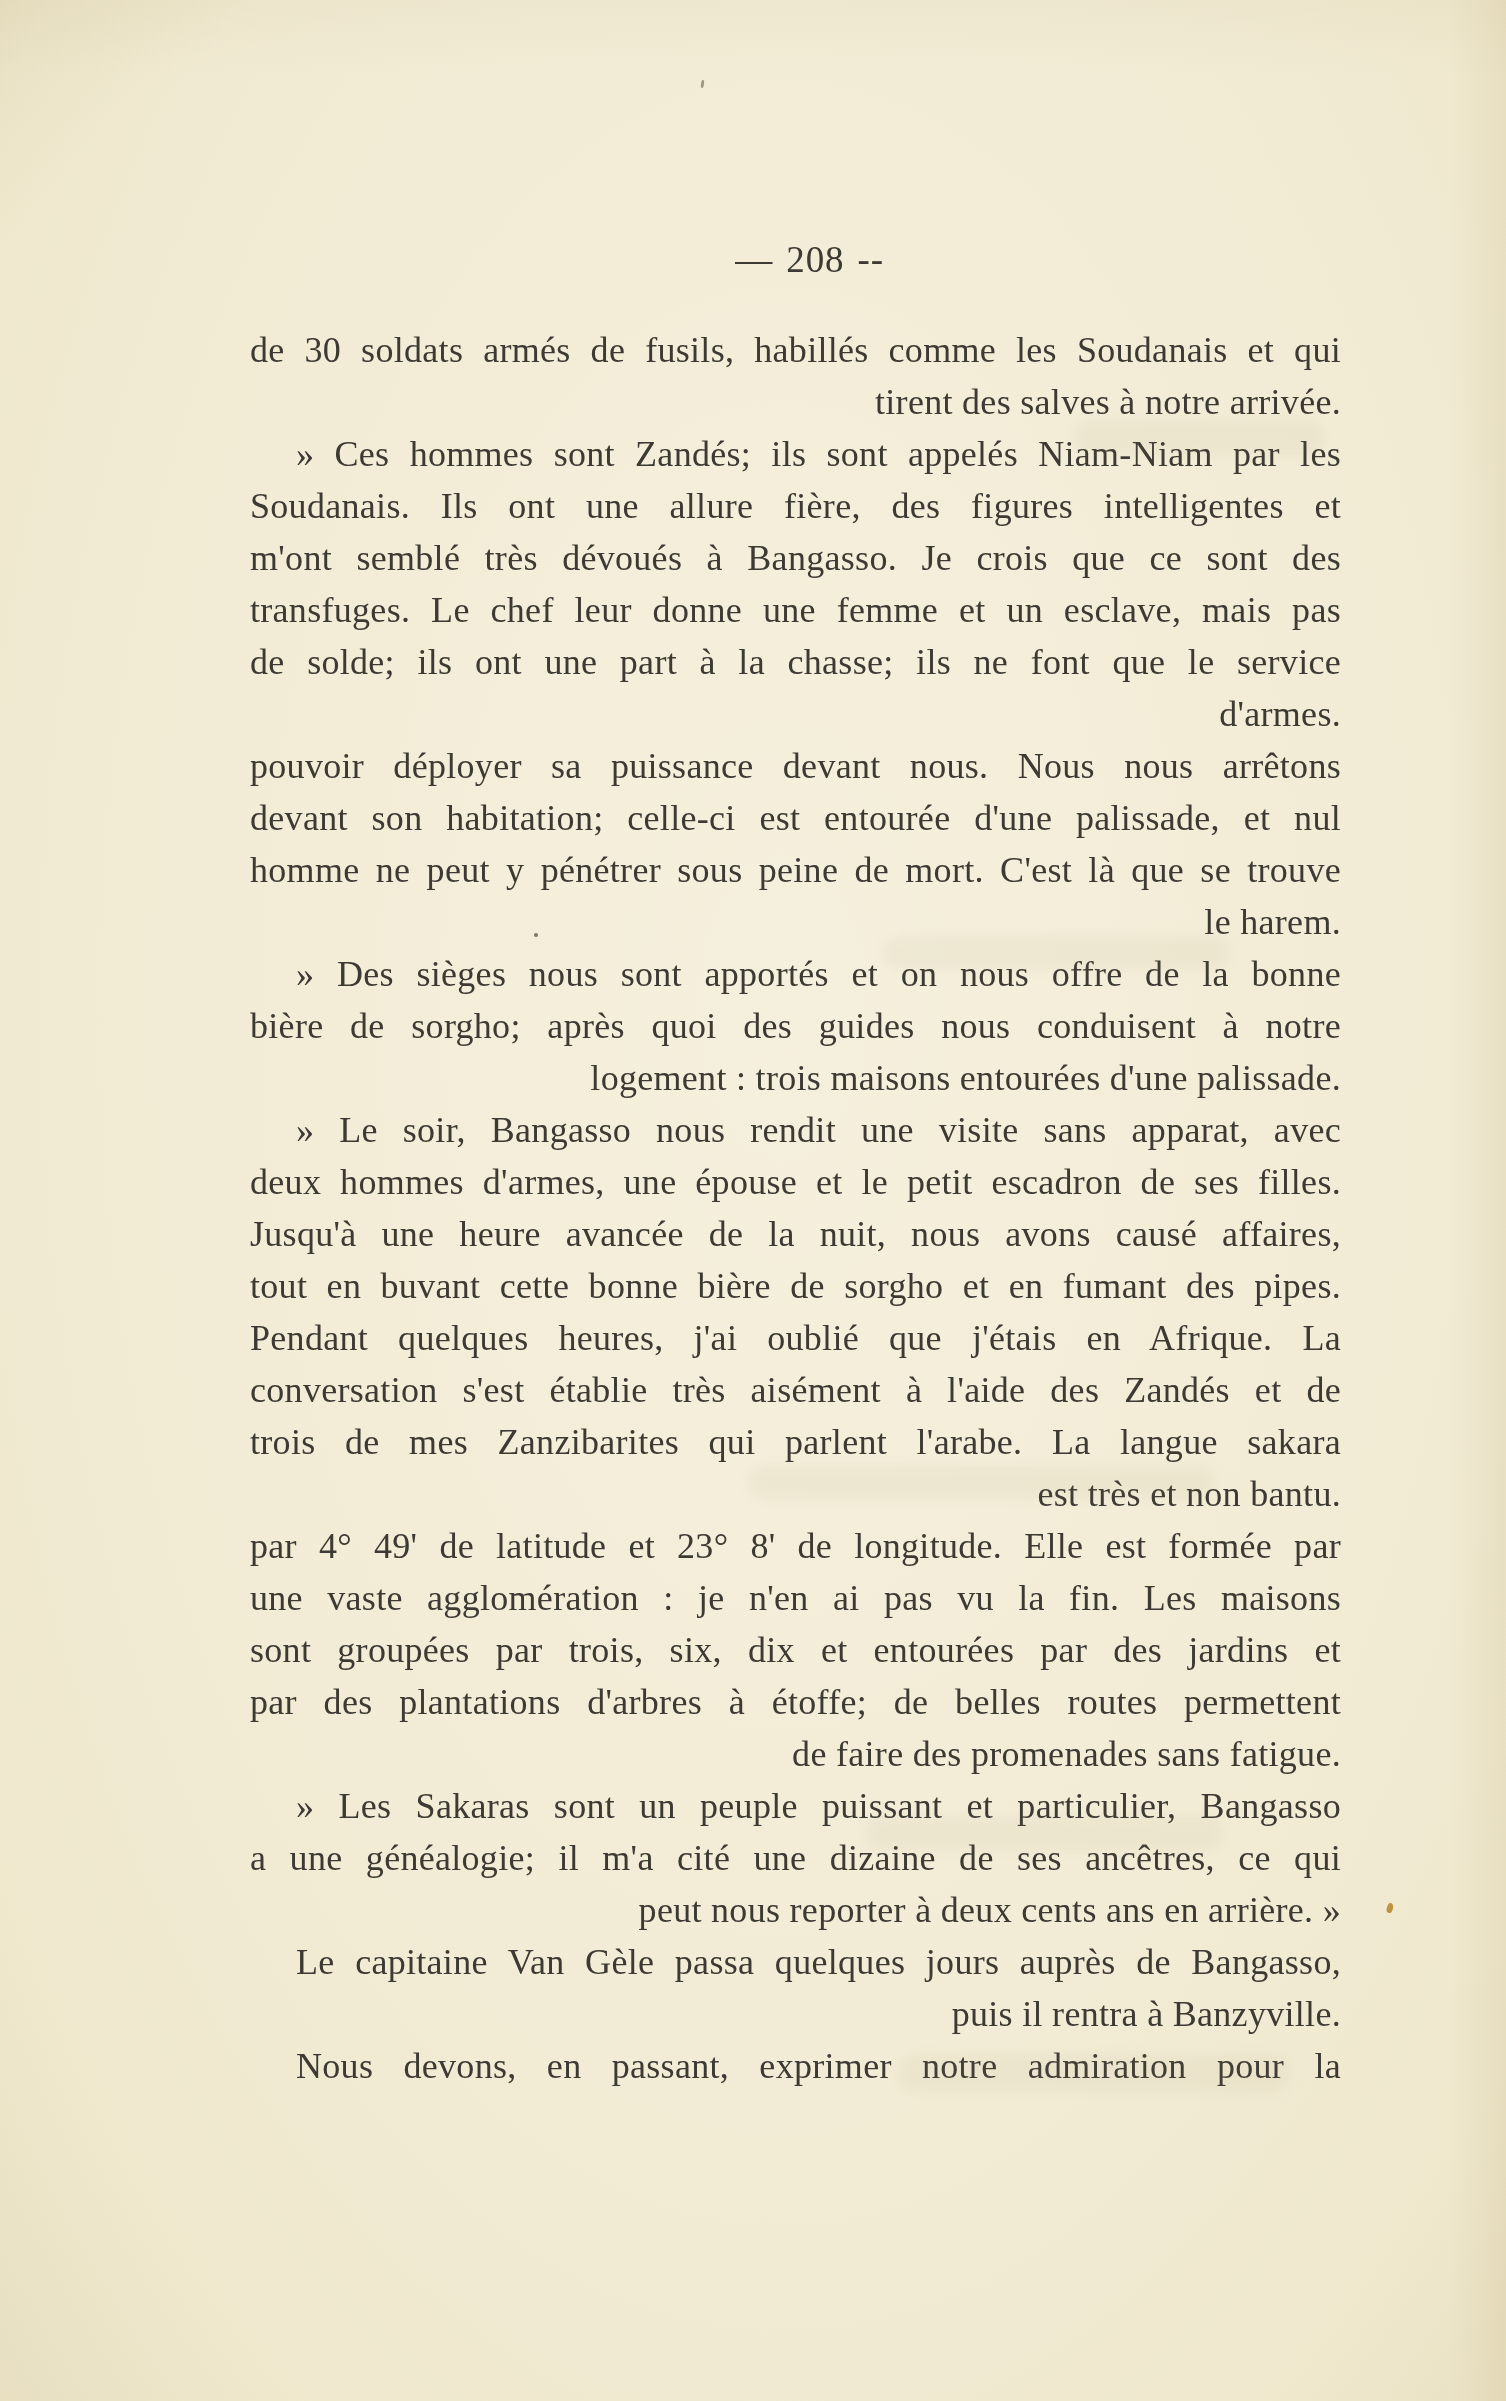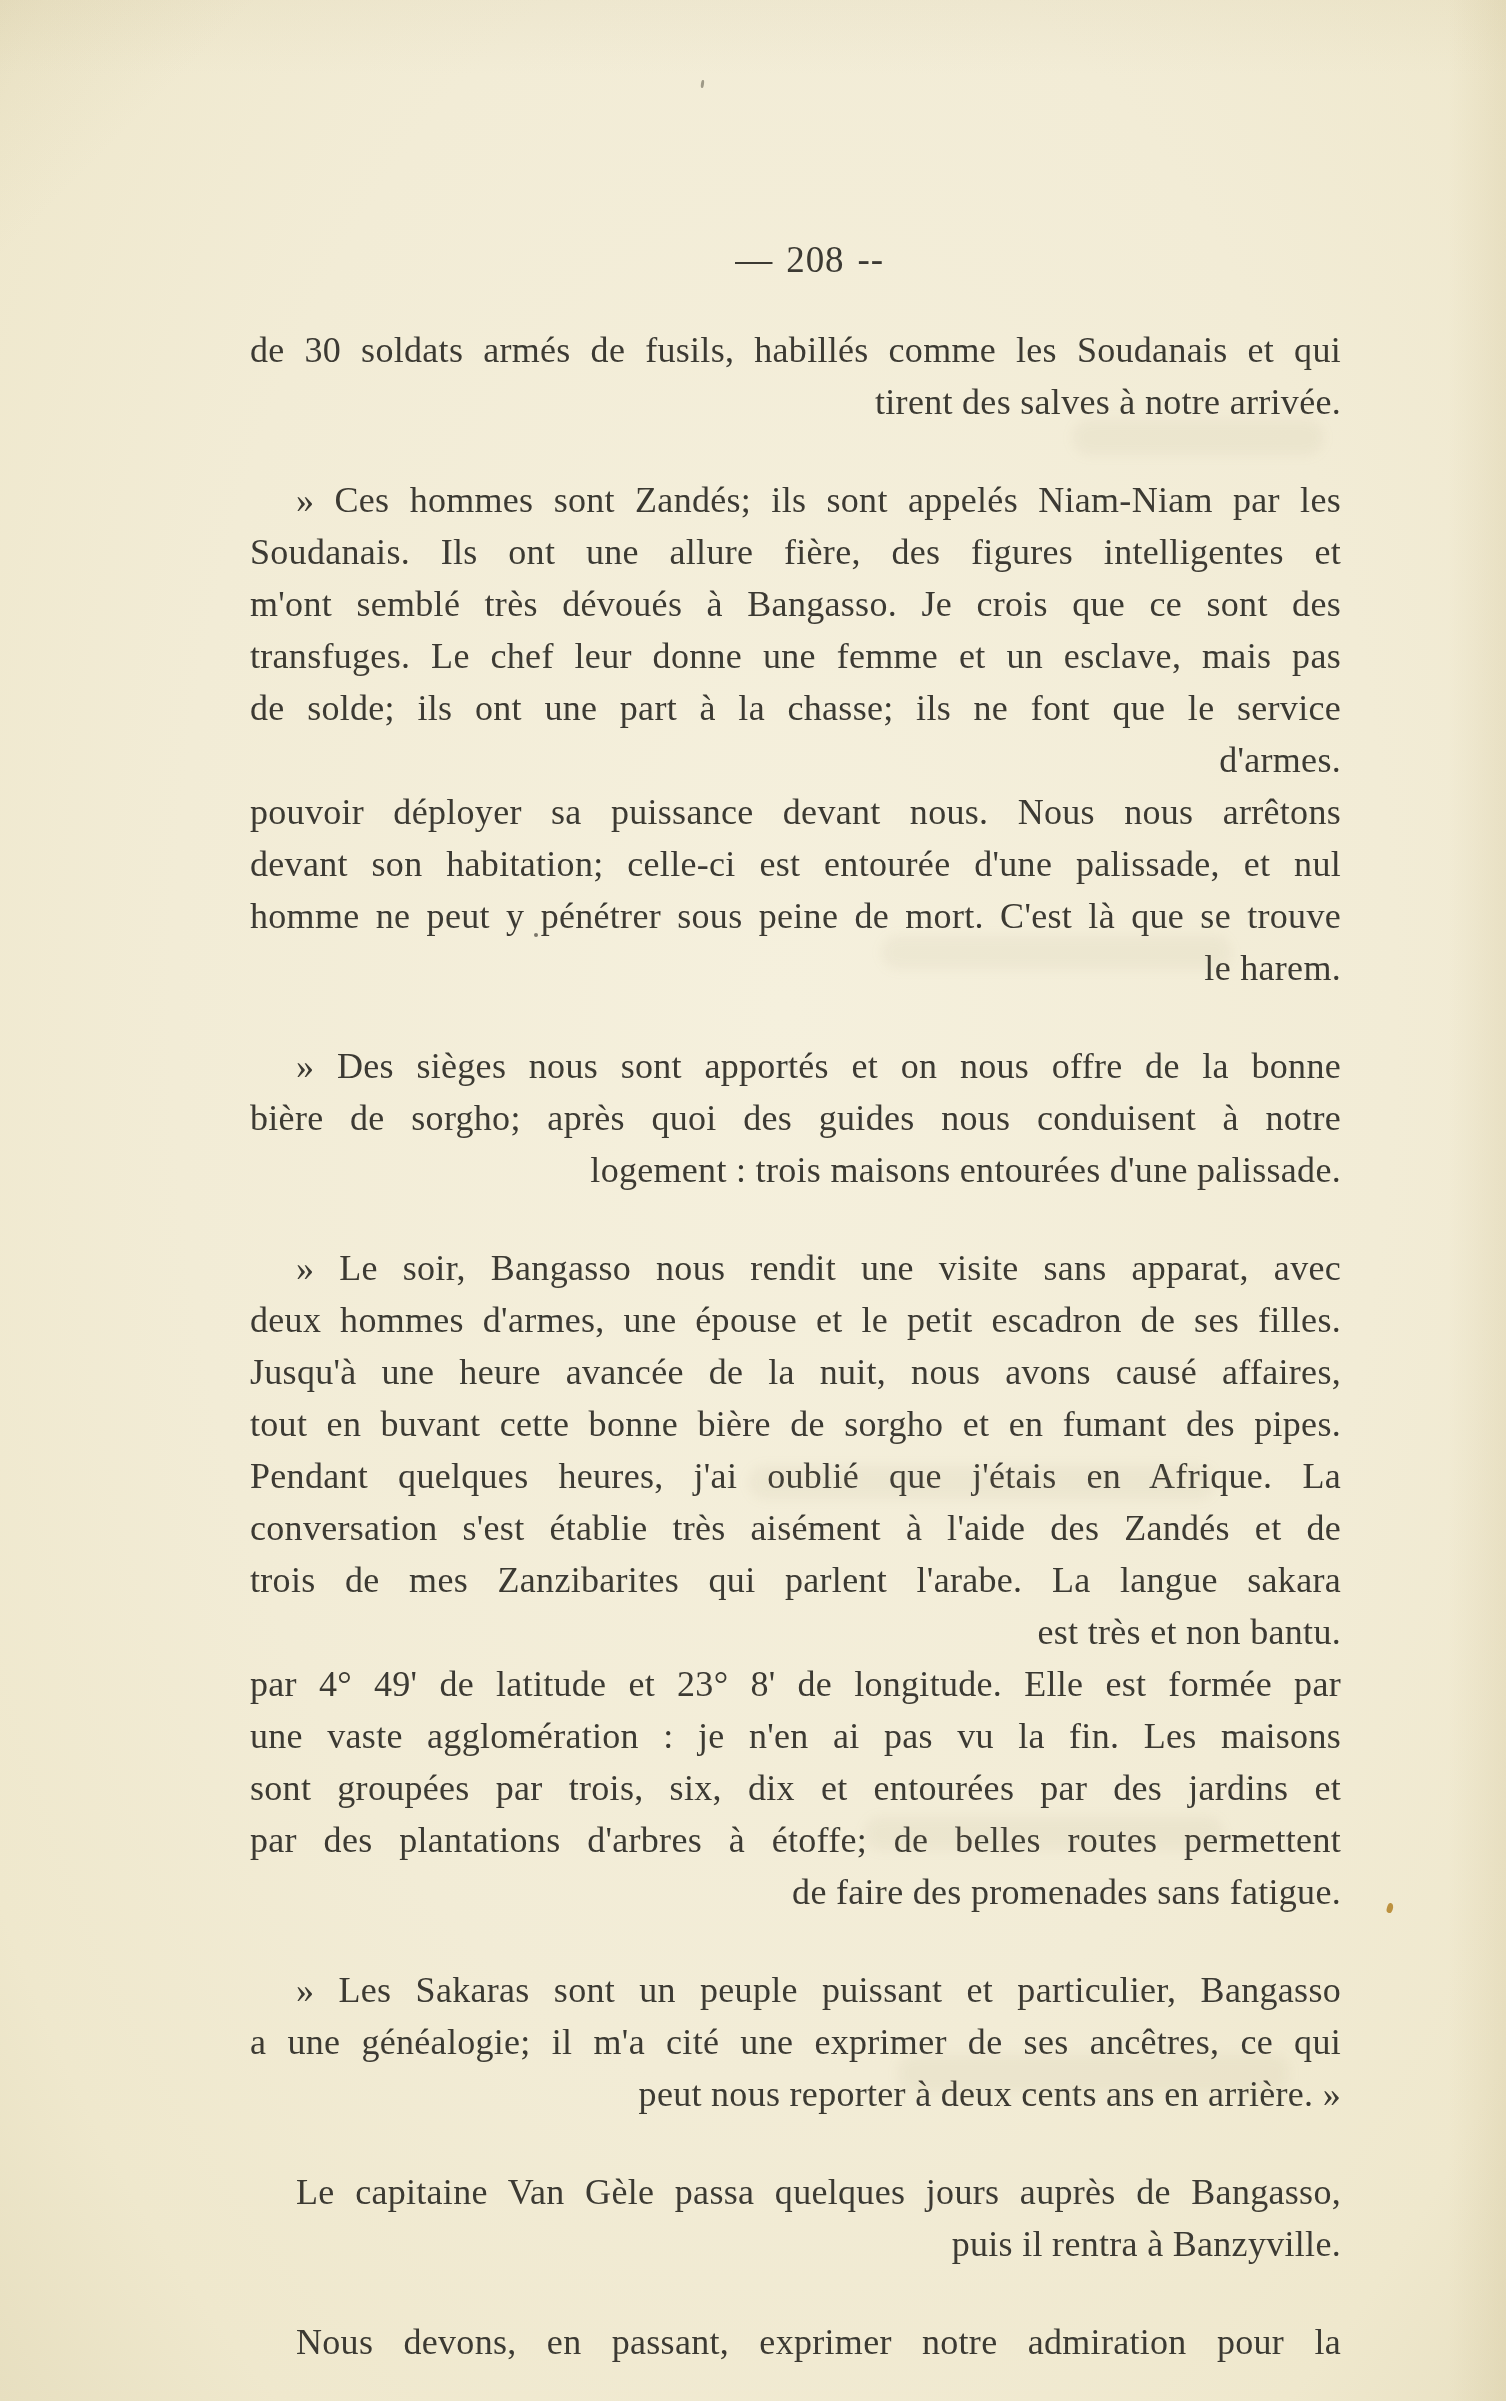"» Ces hommes sont Zandés;" .line.first { margin-top: 46px -> none }
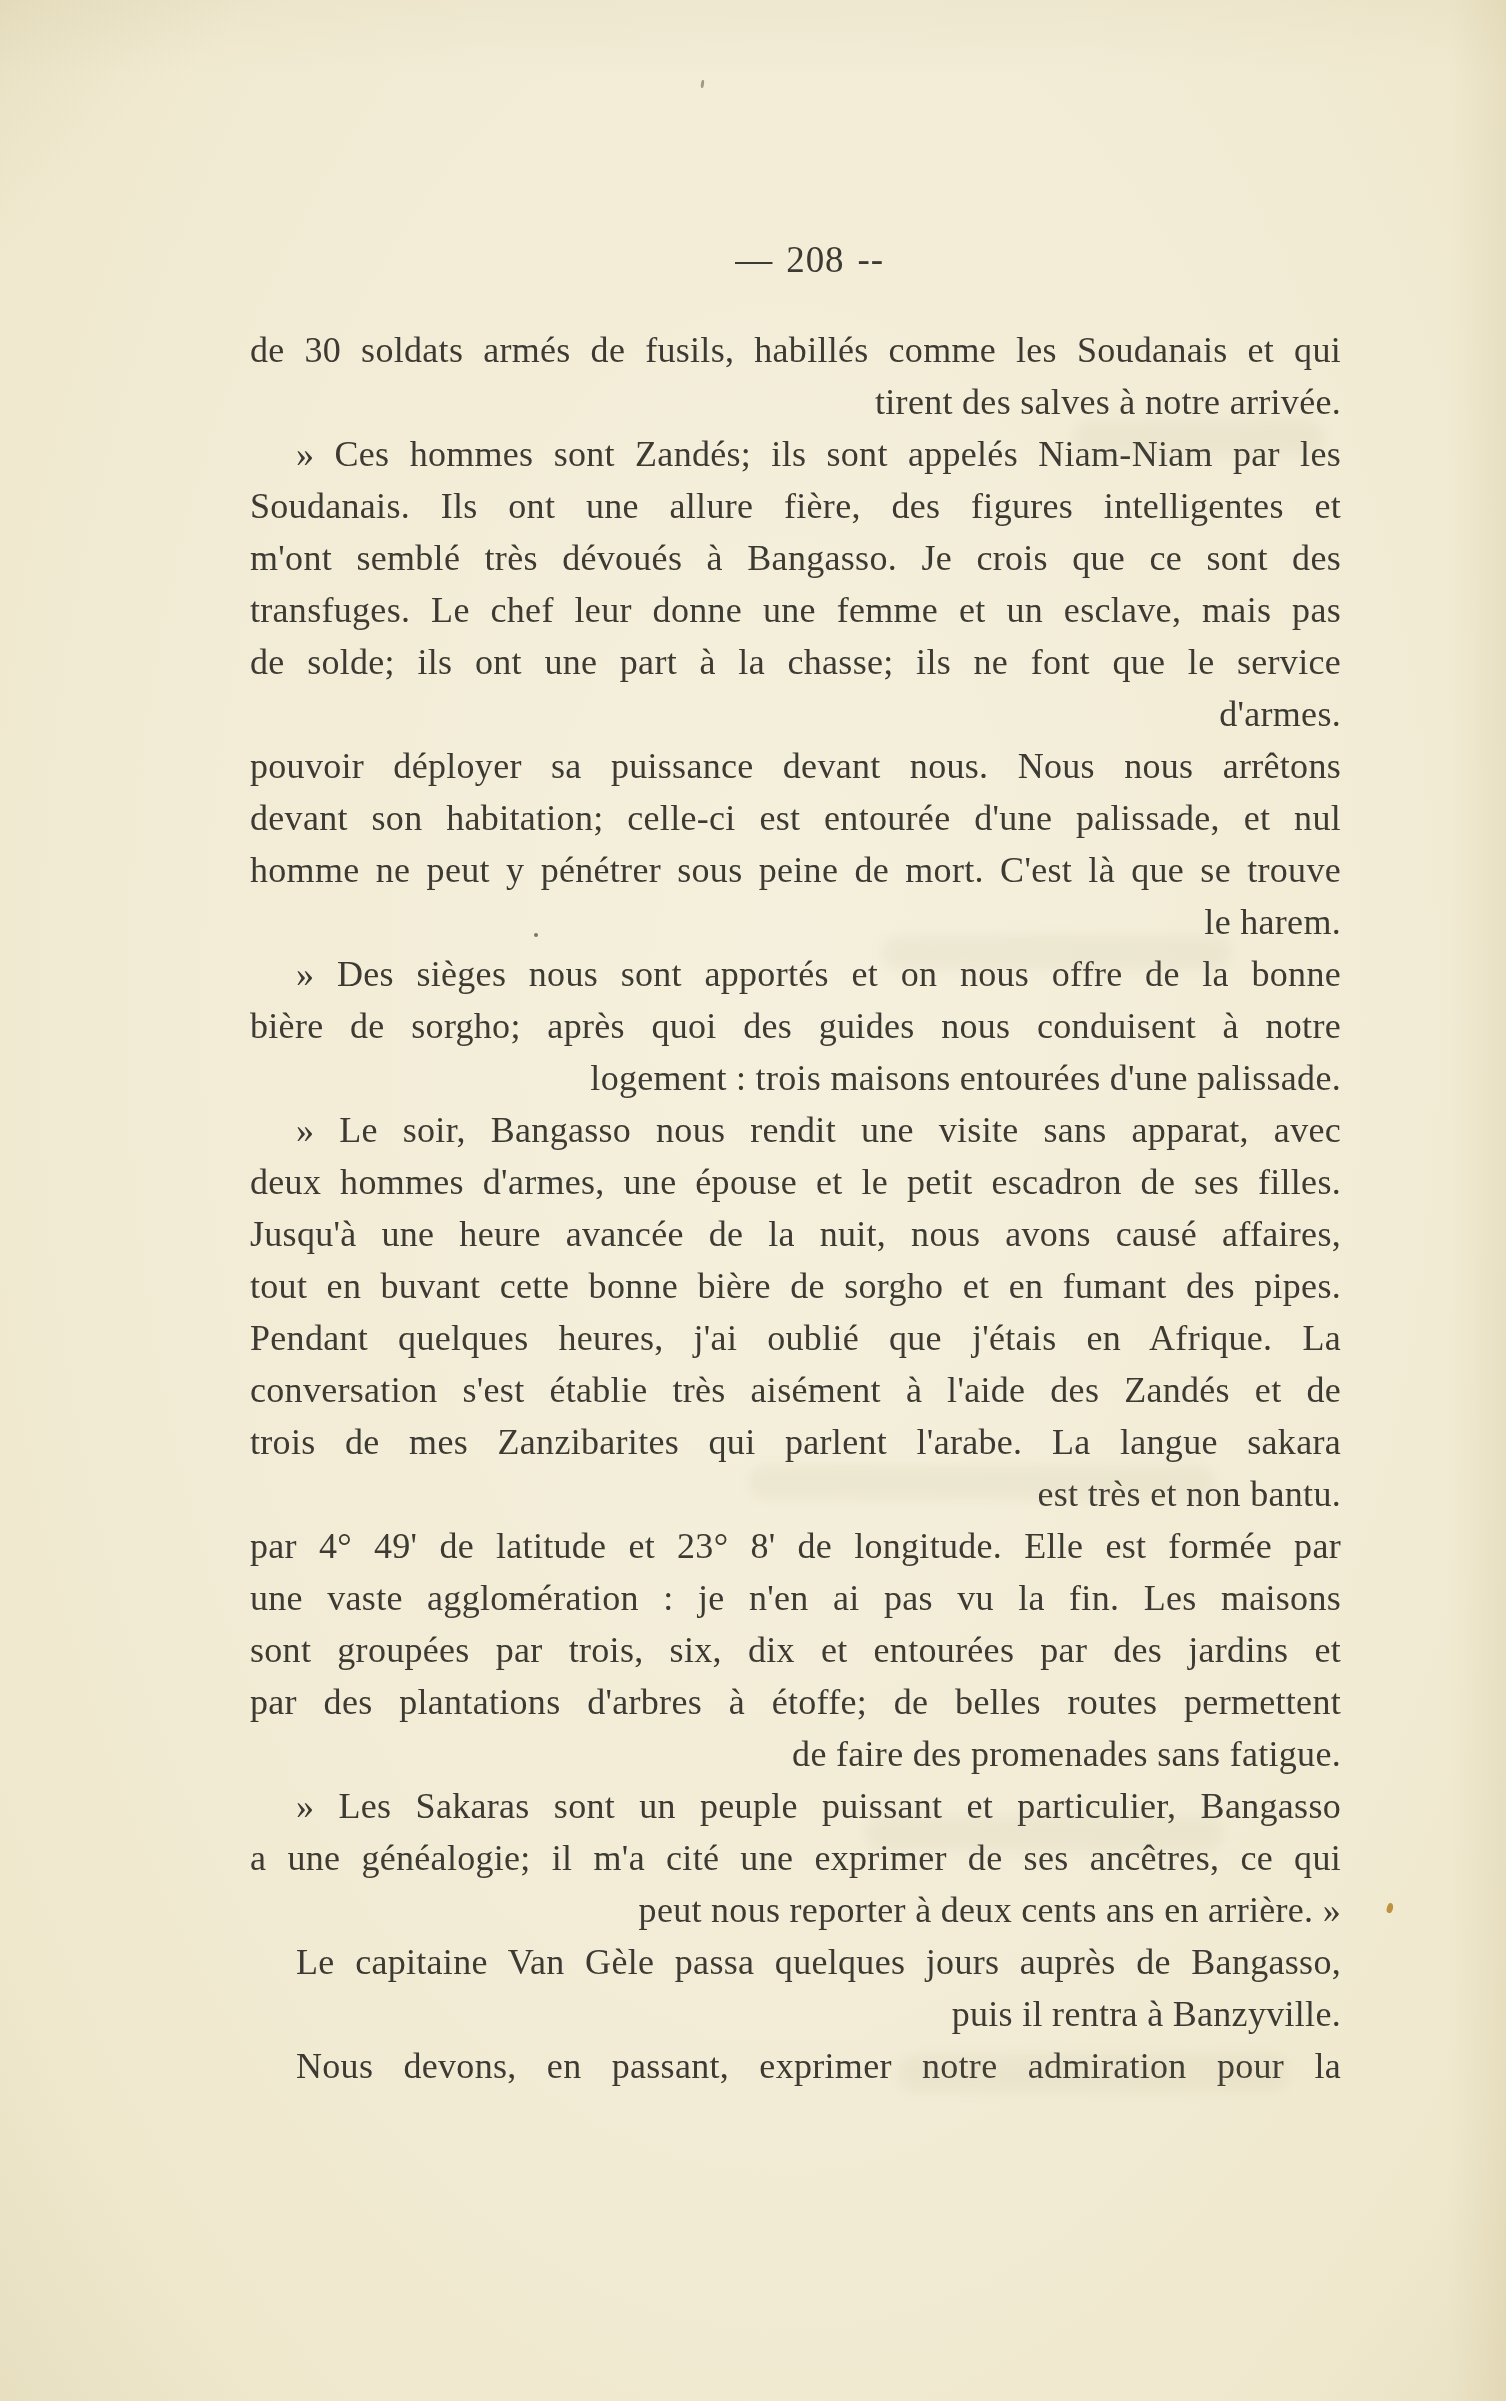"a une généalogie; il m'a" div.line { text: exprimer -> dizaine }
